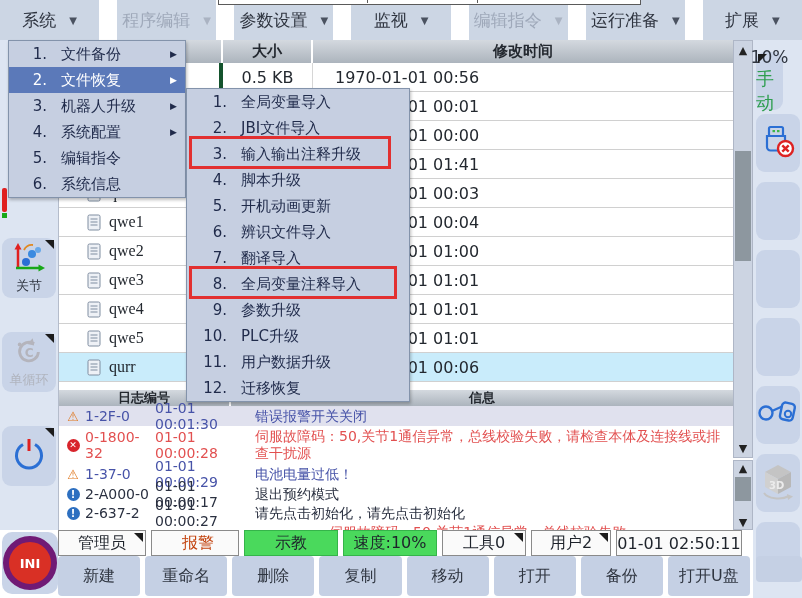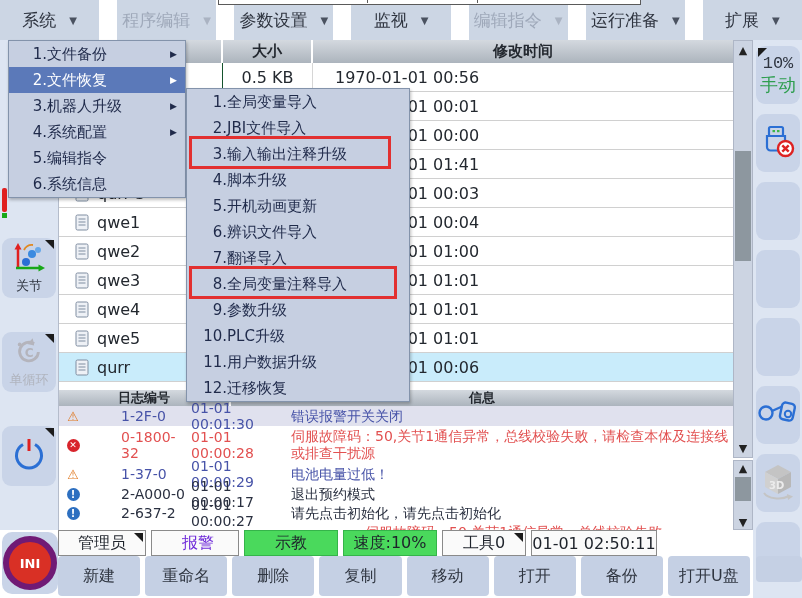"文件备份" .mitem .lab { margin-left: none -> 14px }
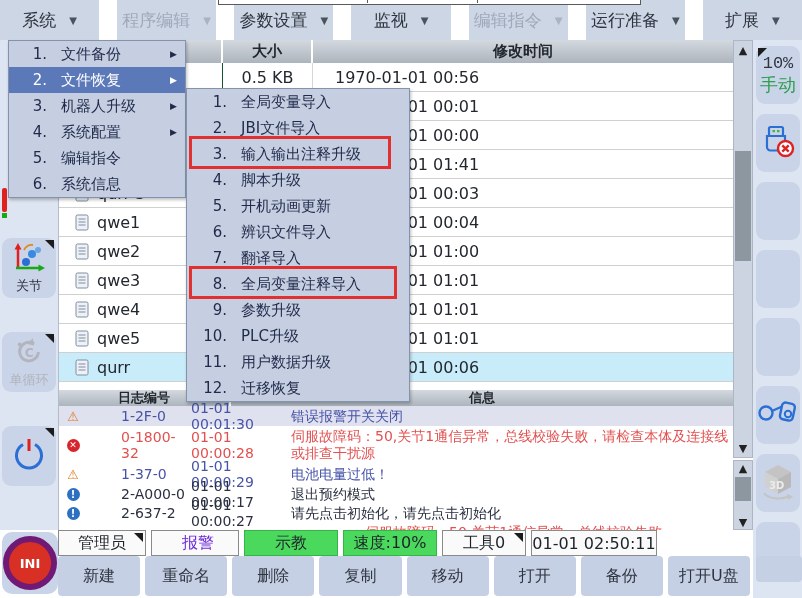"10%" div.sbtn { font-family: Liberation Mono, monospace -> none; top: 6px -> 12px; width: 44px -> 27px }
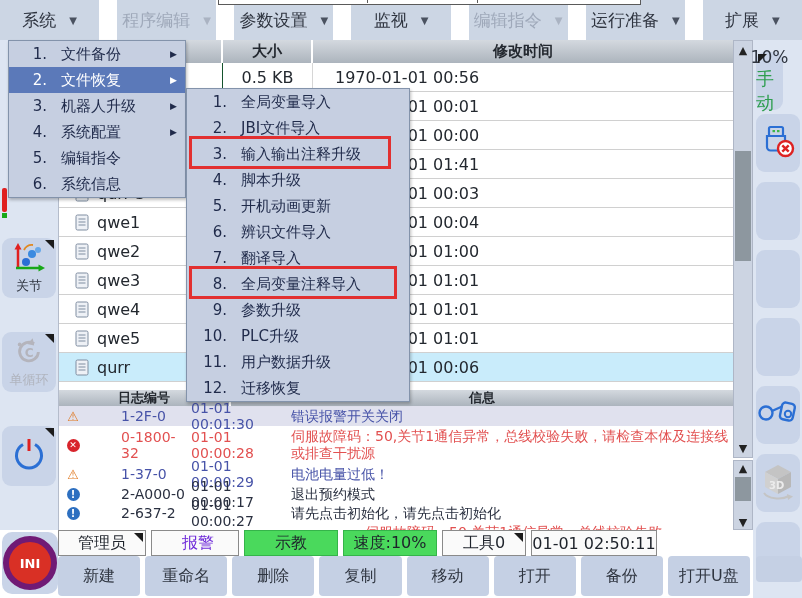"qwe1" .tc.name { border-right: 1px solid #14532d -> 4px solid #14532d; font-family: none -> Liberation Serif, serif; padding-left: 16px -> 28px }
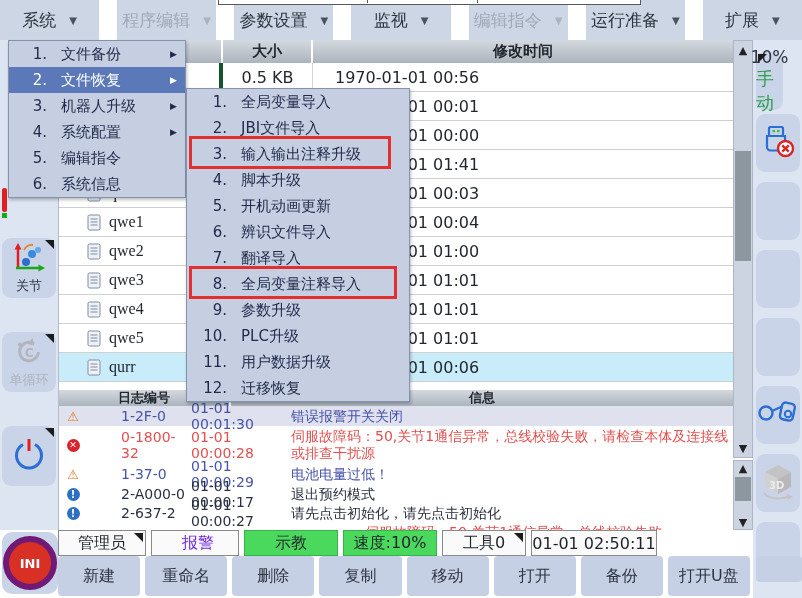"1-2F-0" .lrow .lid { margin-left: 36px -> none }
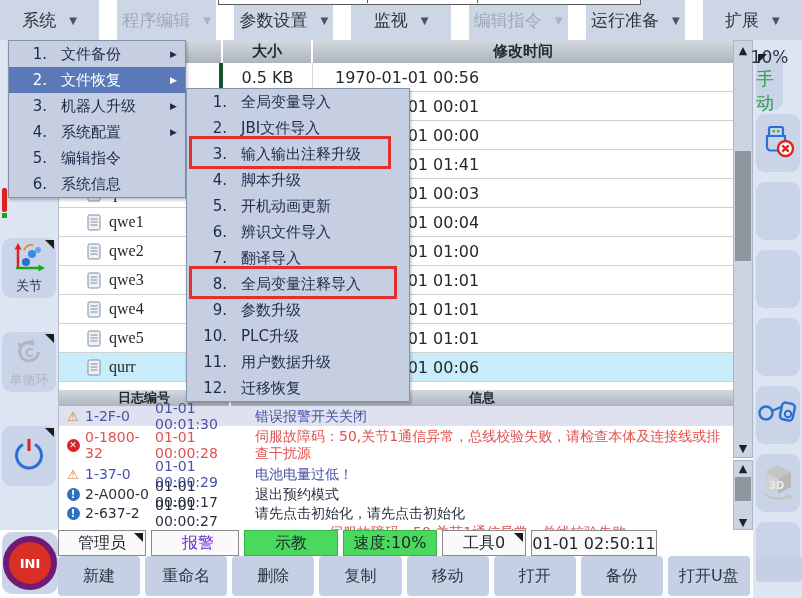"报警" .stitem.alarm { color: #6d28d9 -> #c2410c }
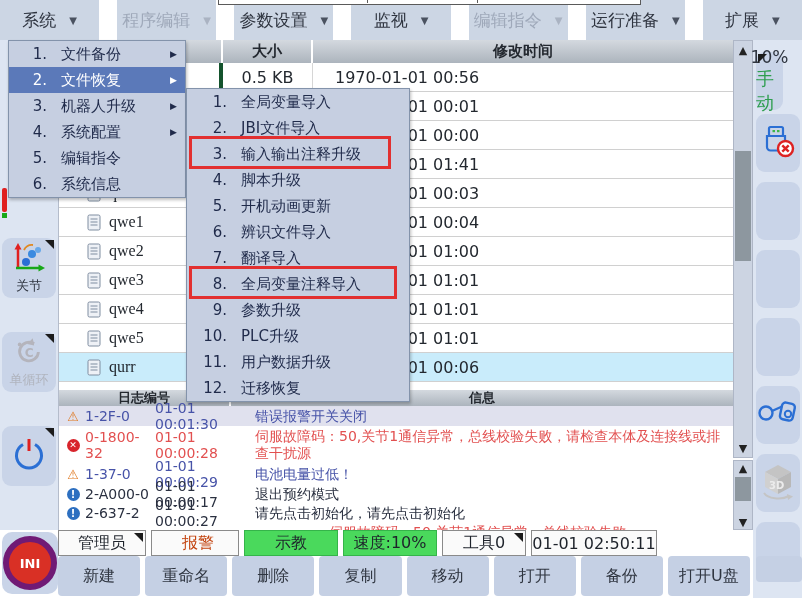"用户2" div.stitem { html: none -> <div> <span>用户2</span> </div> }
